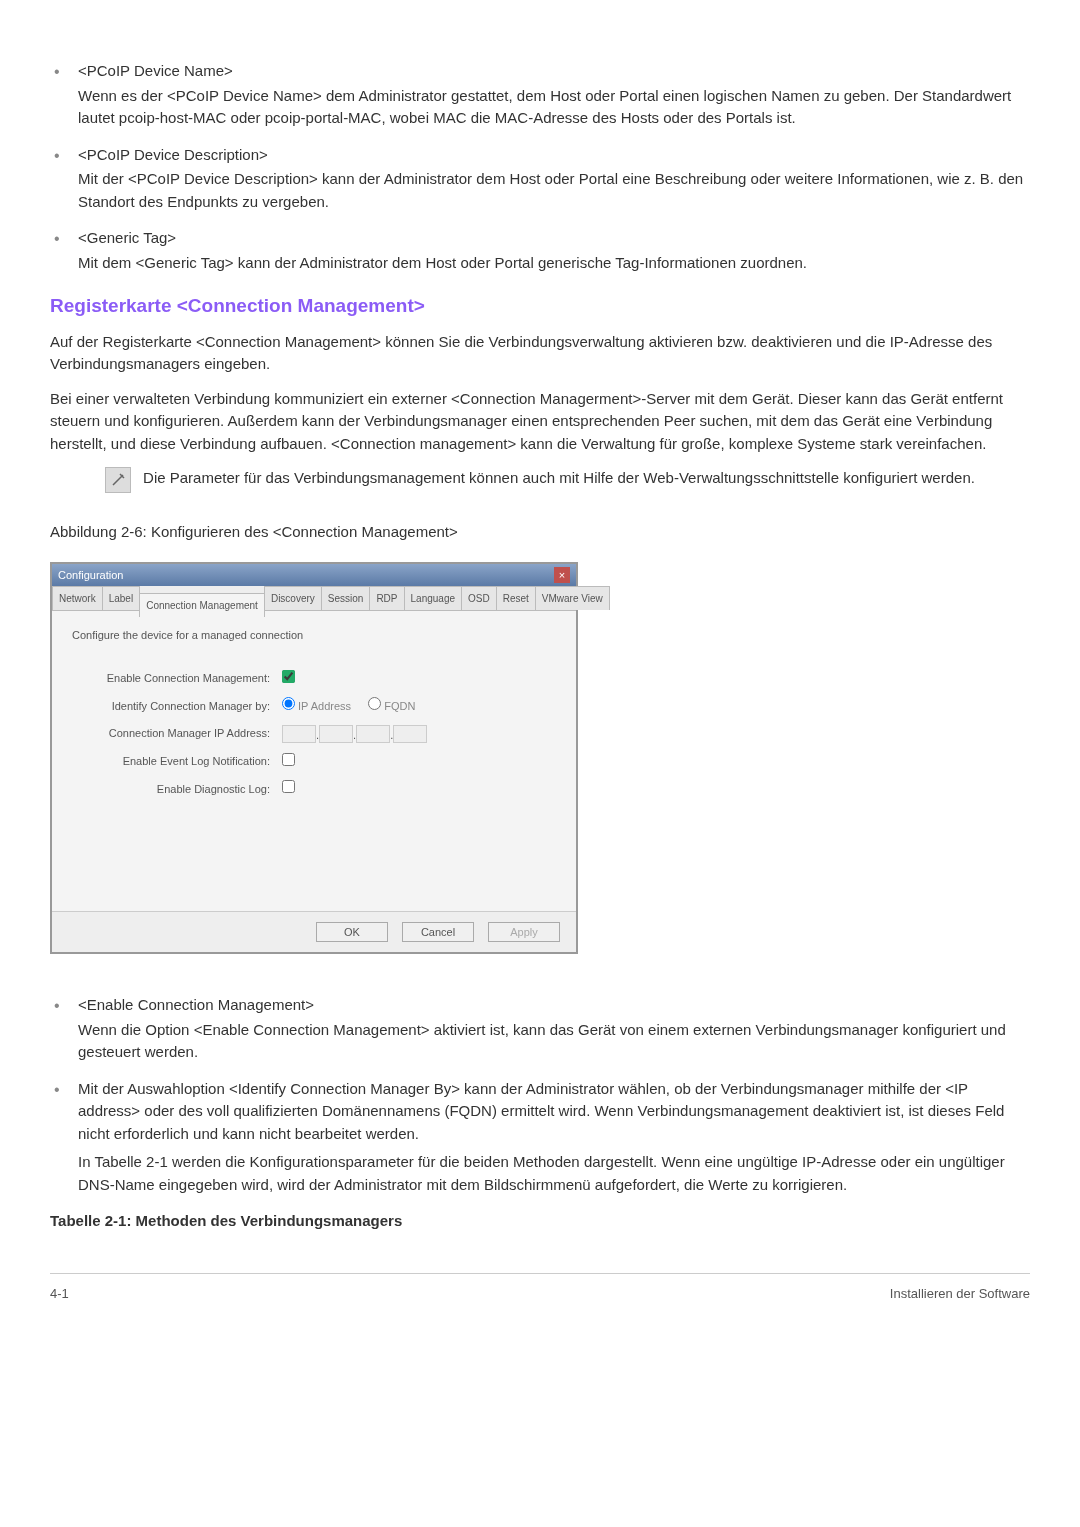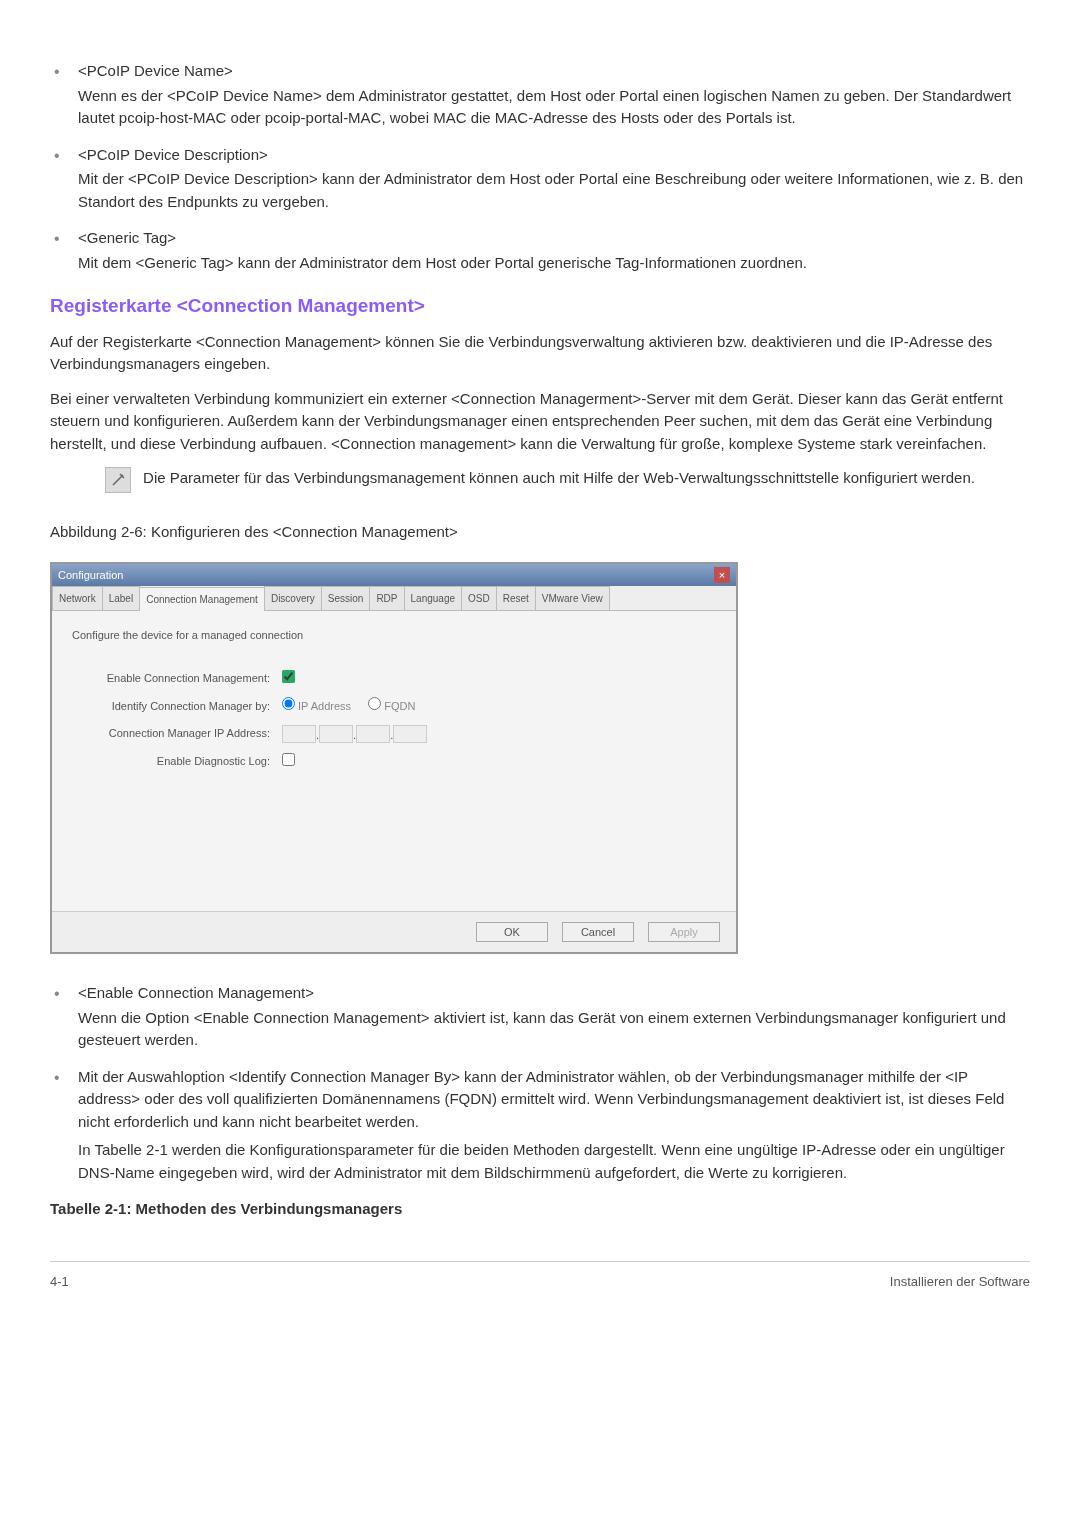"Configuration" .dialog { margin-bottom: 28px -> 40px; width: 688px -> 528px }
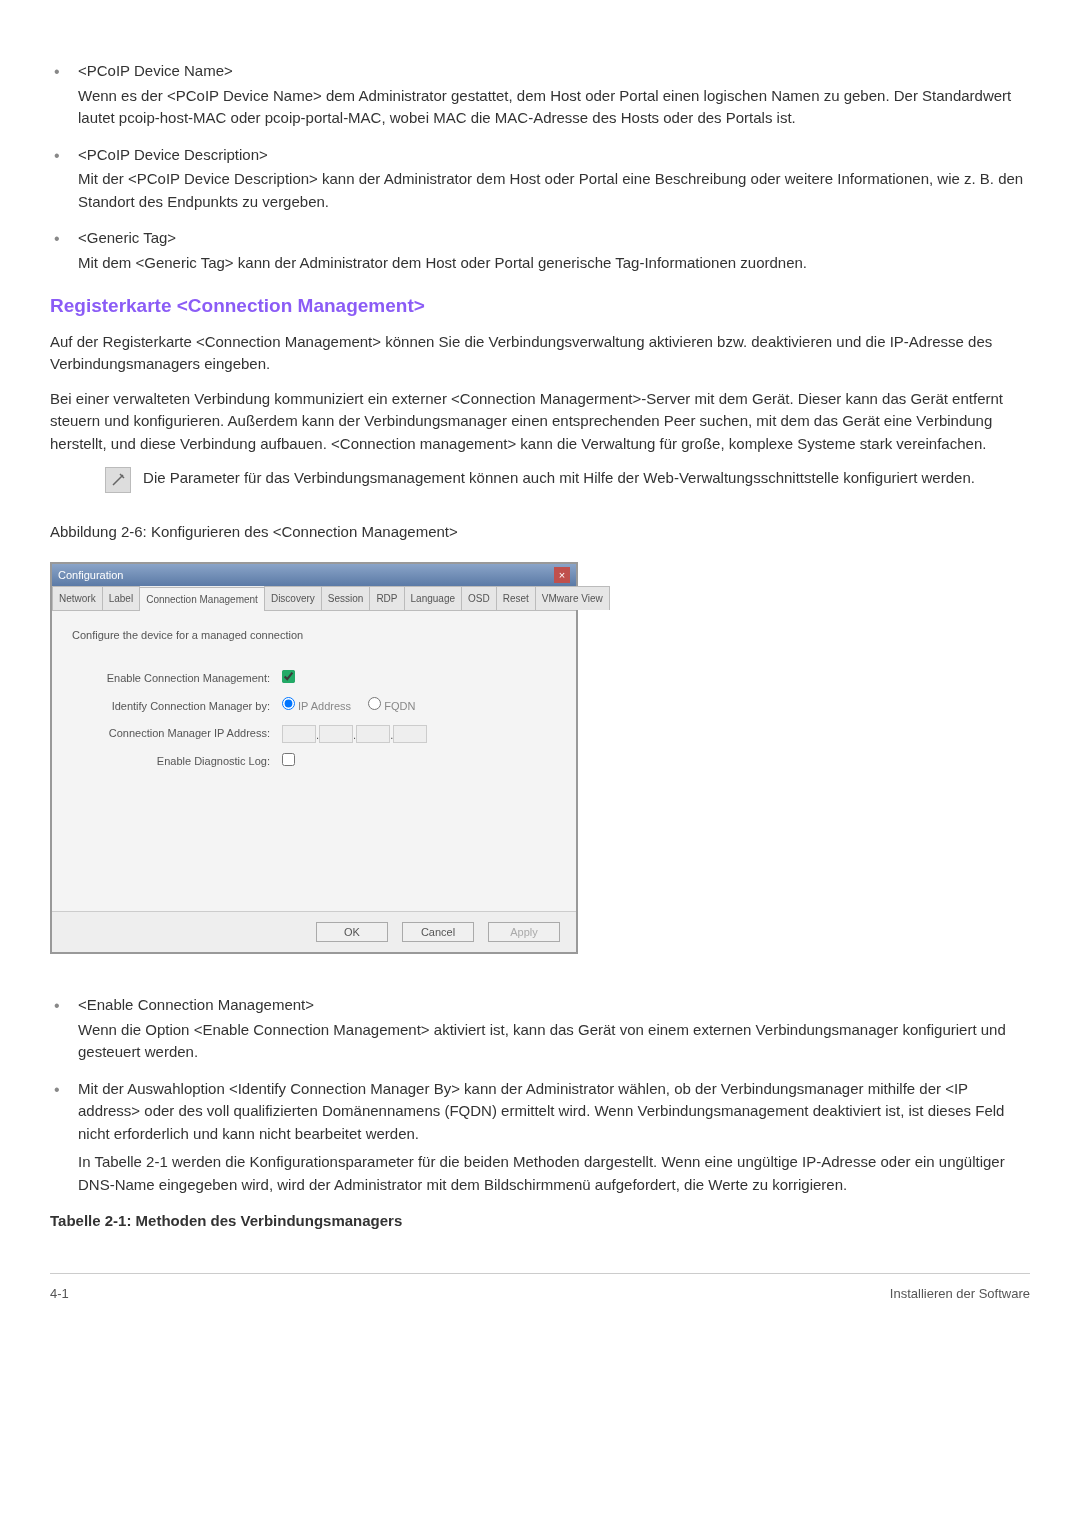"Connection Management" .dialog-tab.active { top: 1px -> 7px }
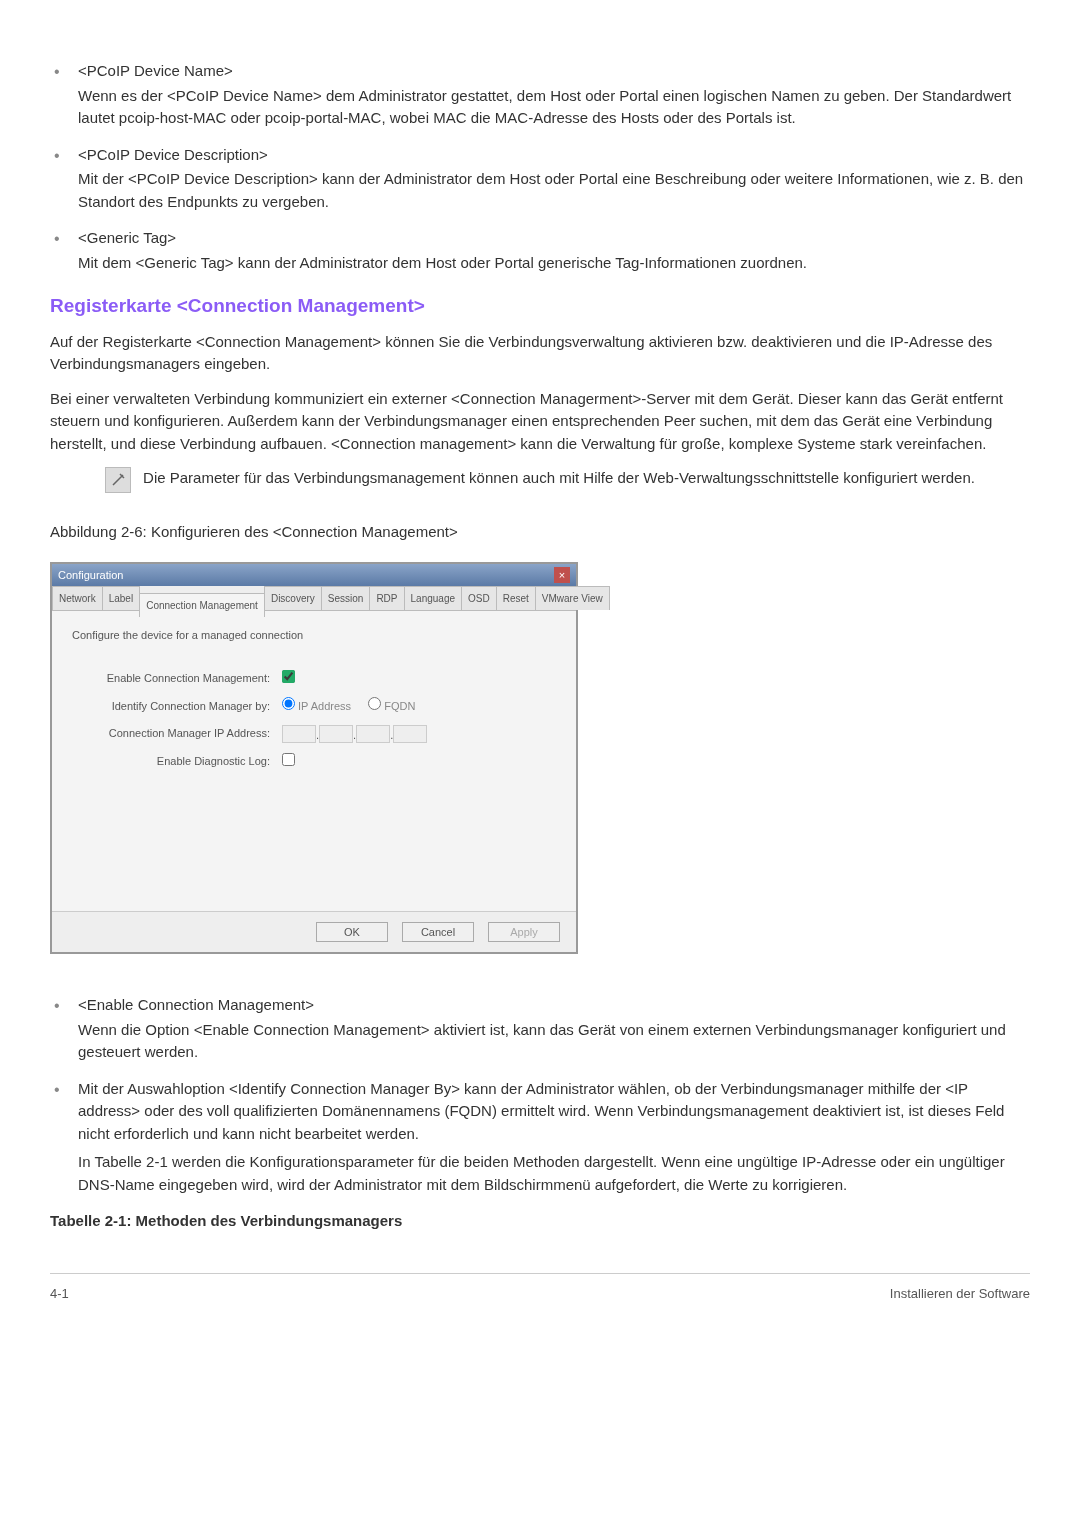"Enable Event Log Notification:" div.form-row { html: none -> <div> <div>Enable Event Log Notification:</div> <div><input></div> </div> }
